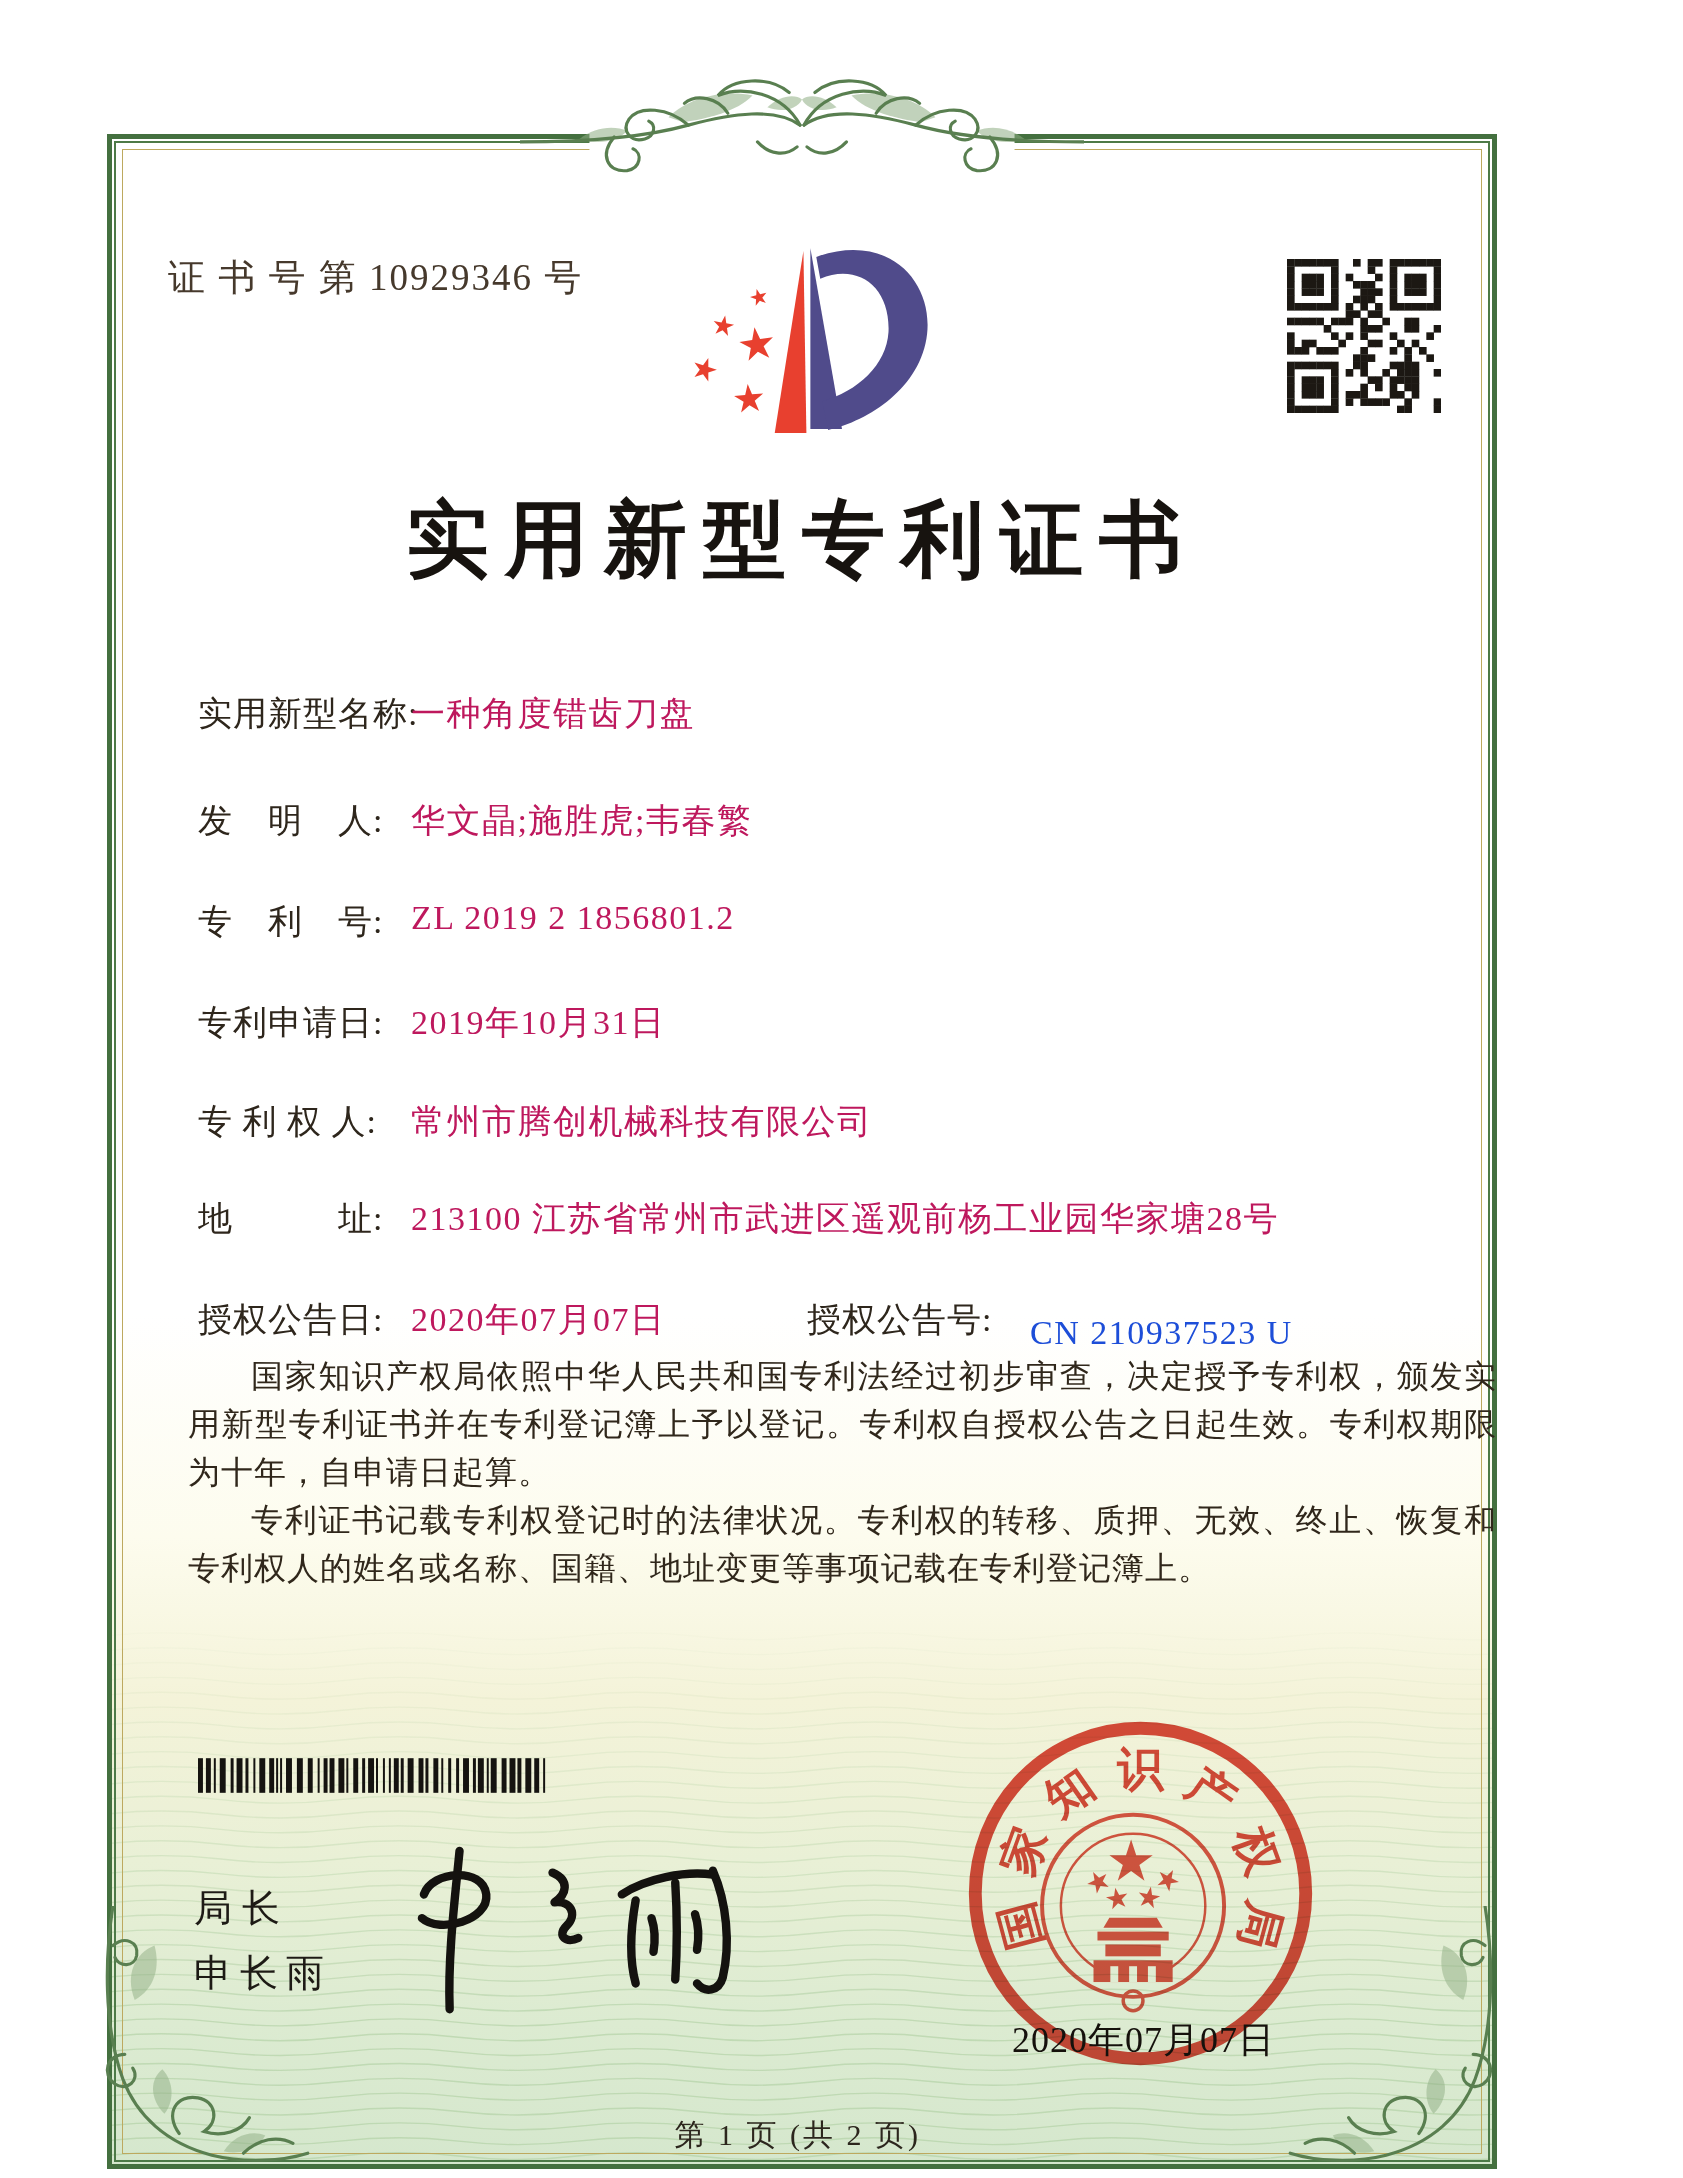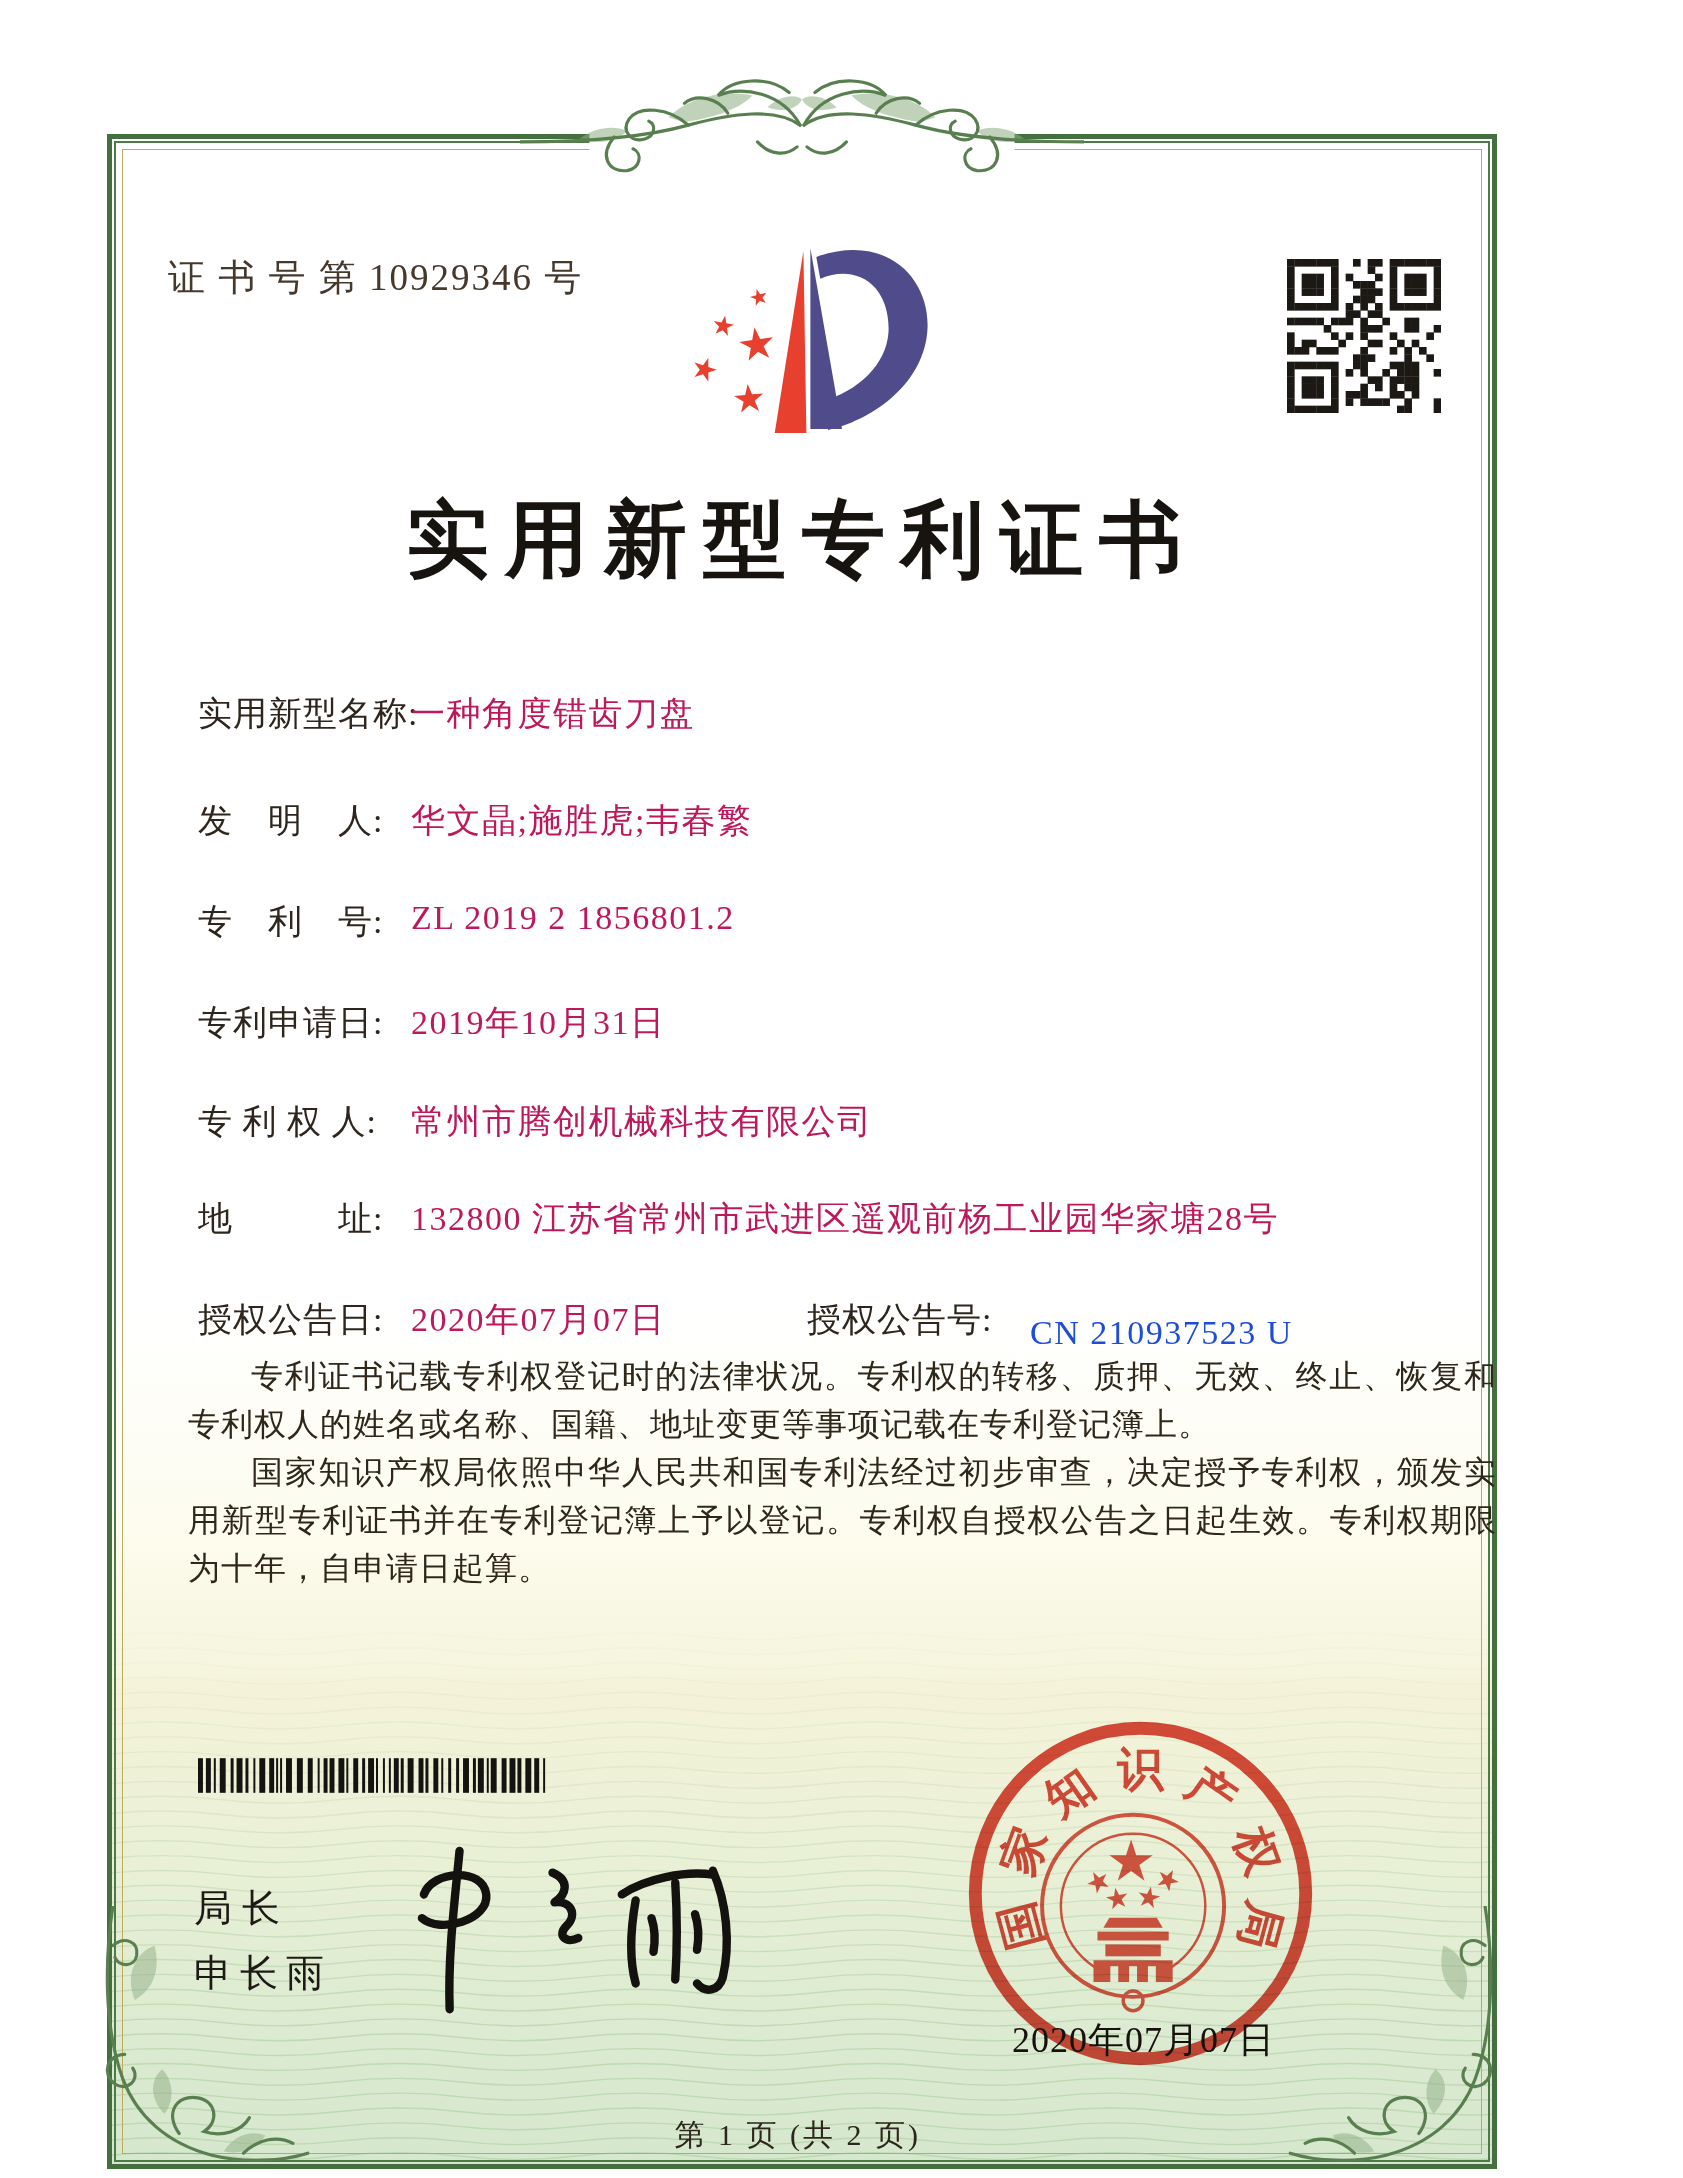"132800 江苏省常州市武进区遥观前杨工业园华家塘28号" span.fvalue { text: 132800 -> 213100 }
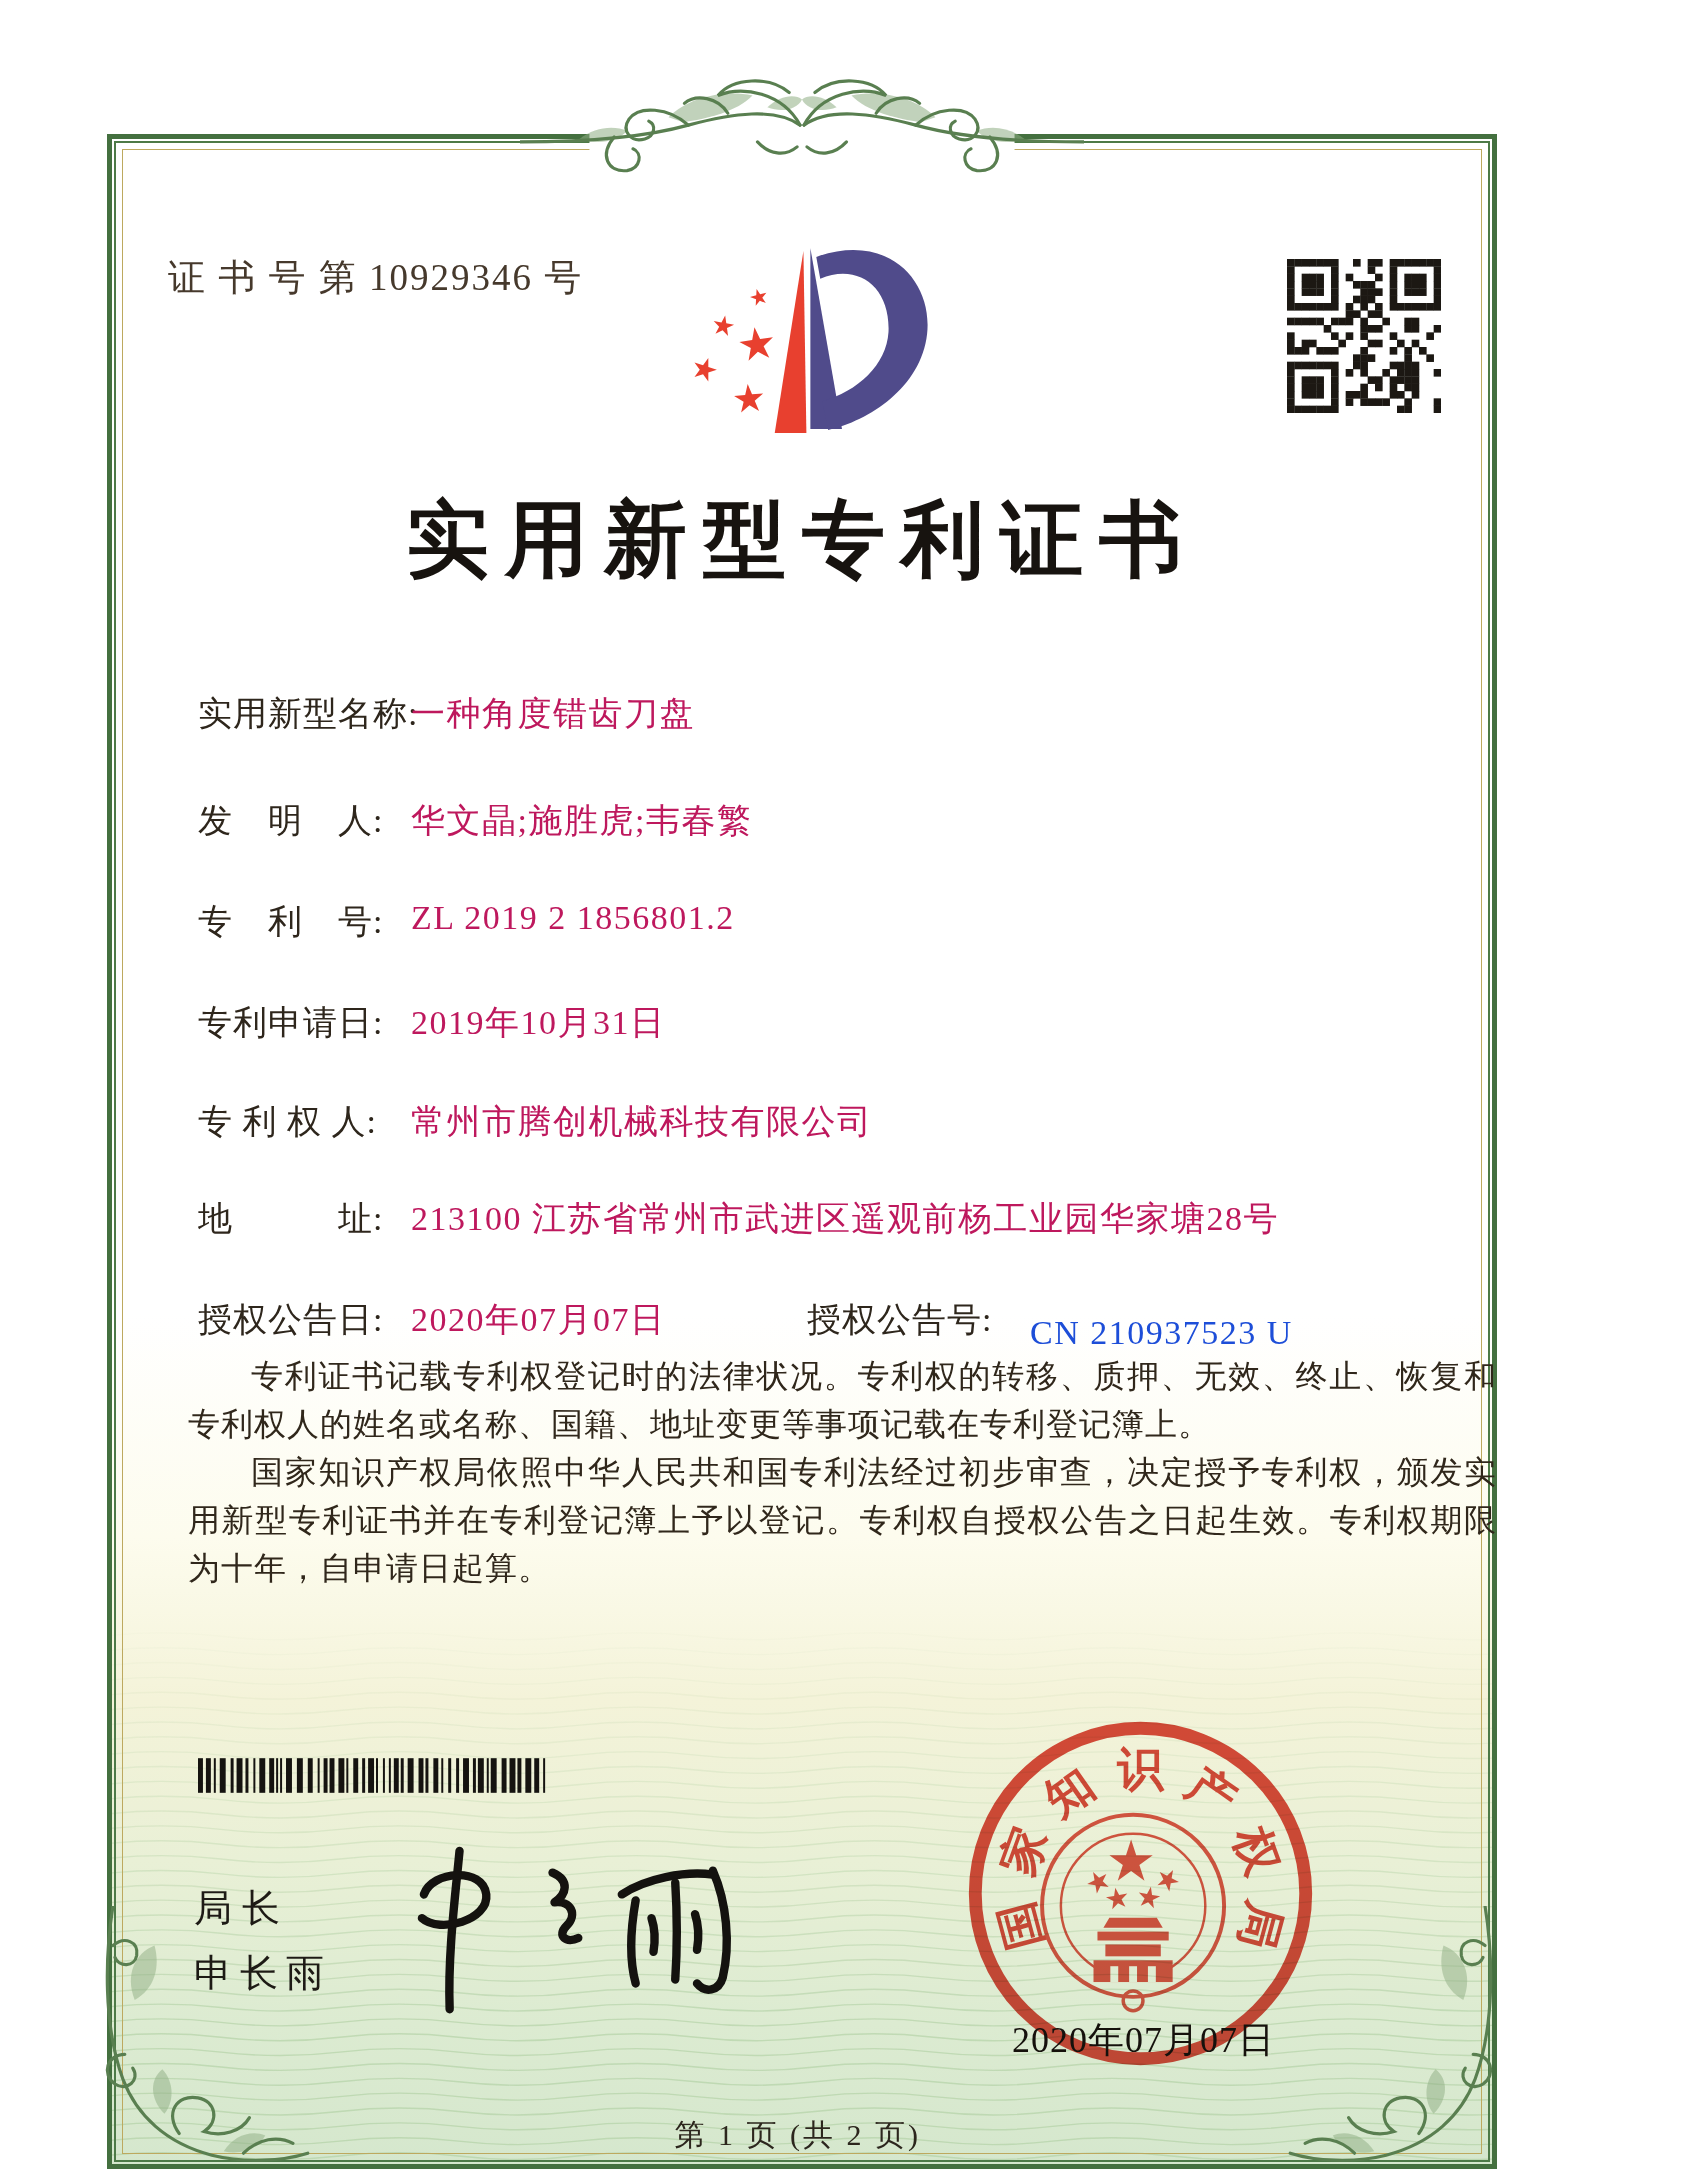"专利证书记载专利权登记时的法律状况。专利权的转移、质押、无效、终止、恢复和专利权" p { order: before "国家知识产权局依照中华人民共和国专利法经过初步审查，决定授予专利权，颁发实用新型" -> after "国家知识产权局依照中华人民共和国专利法经过初步审查，决定授予专利权，颁发实用新型" }
